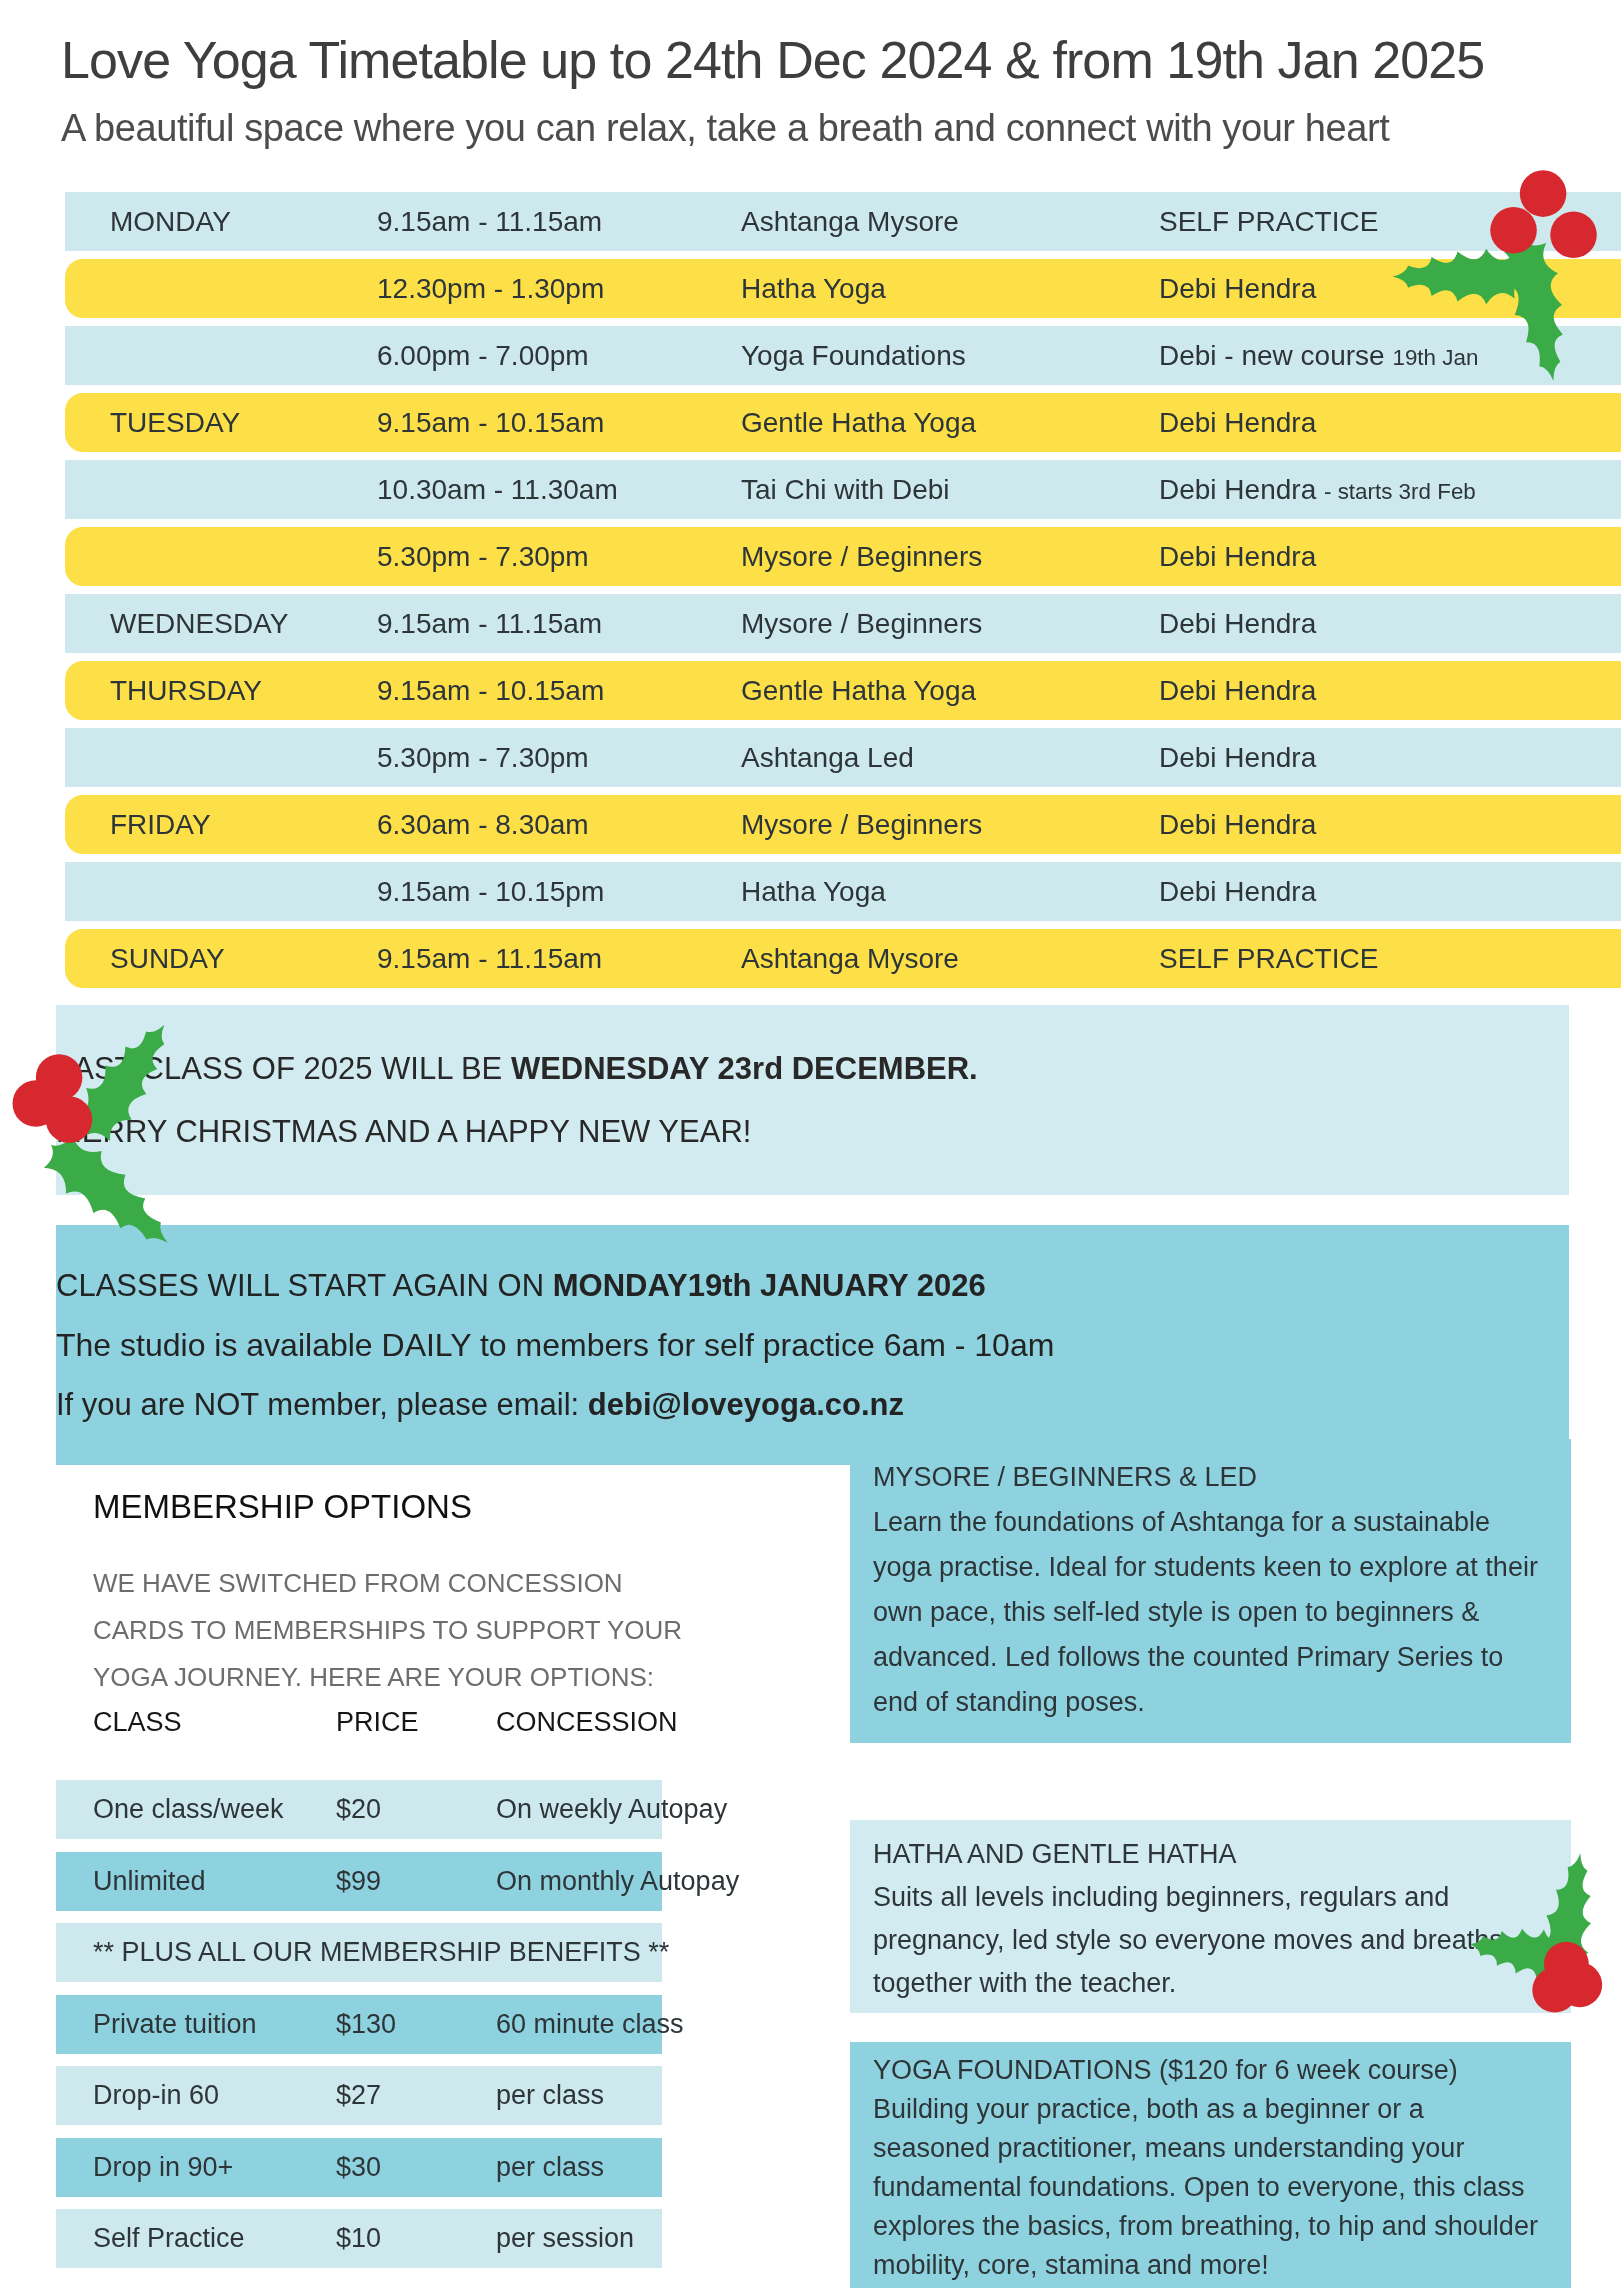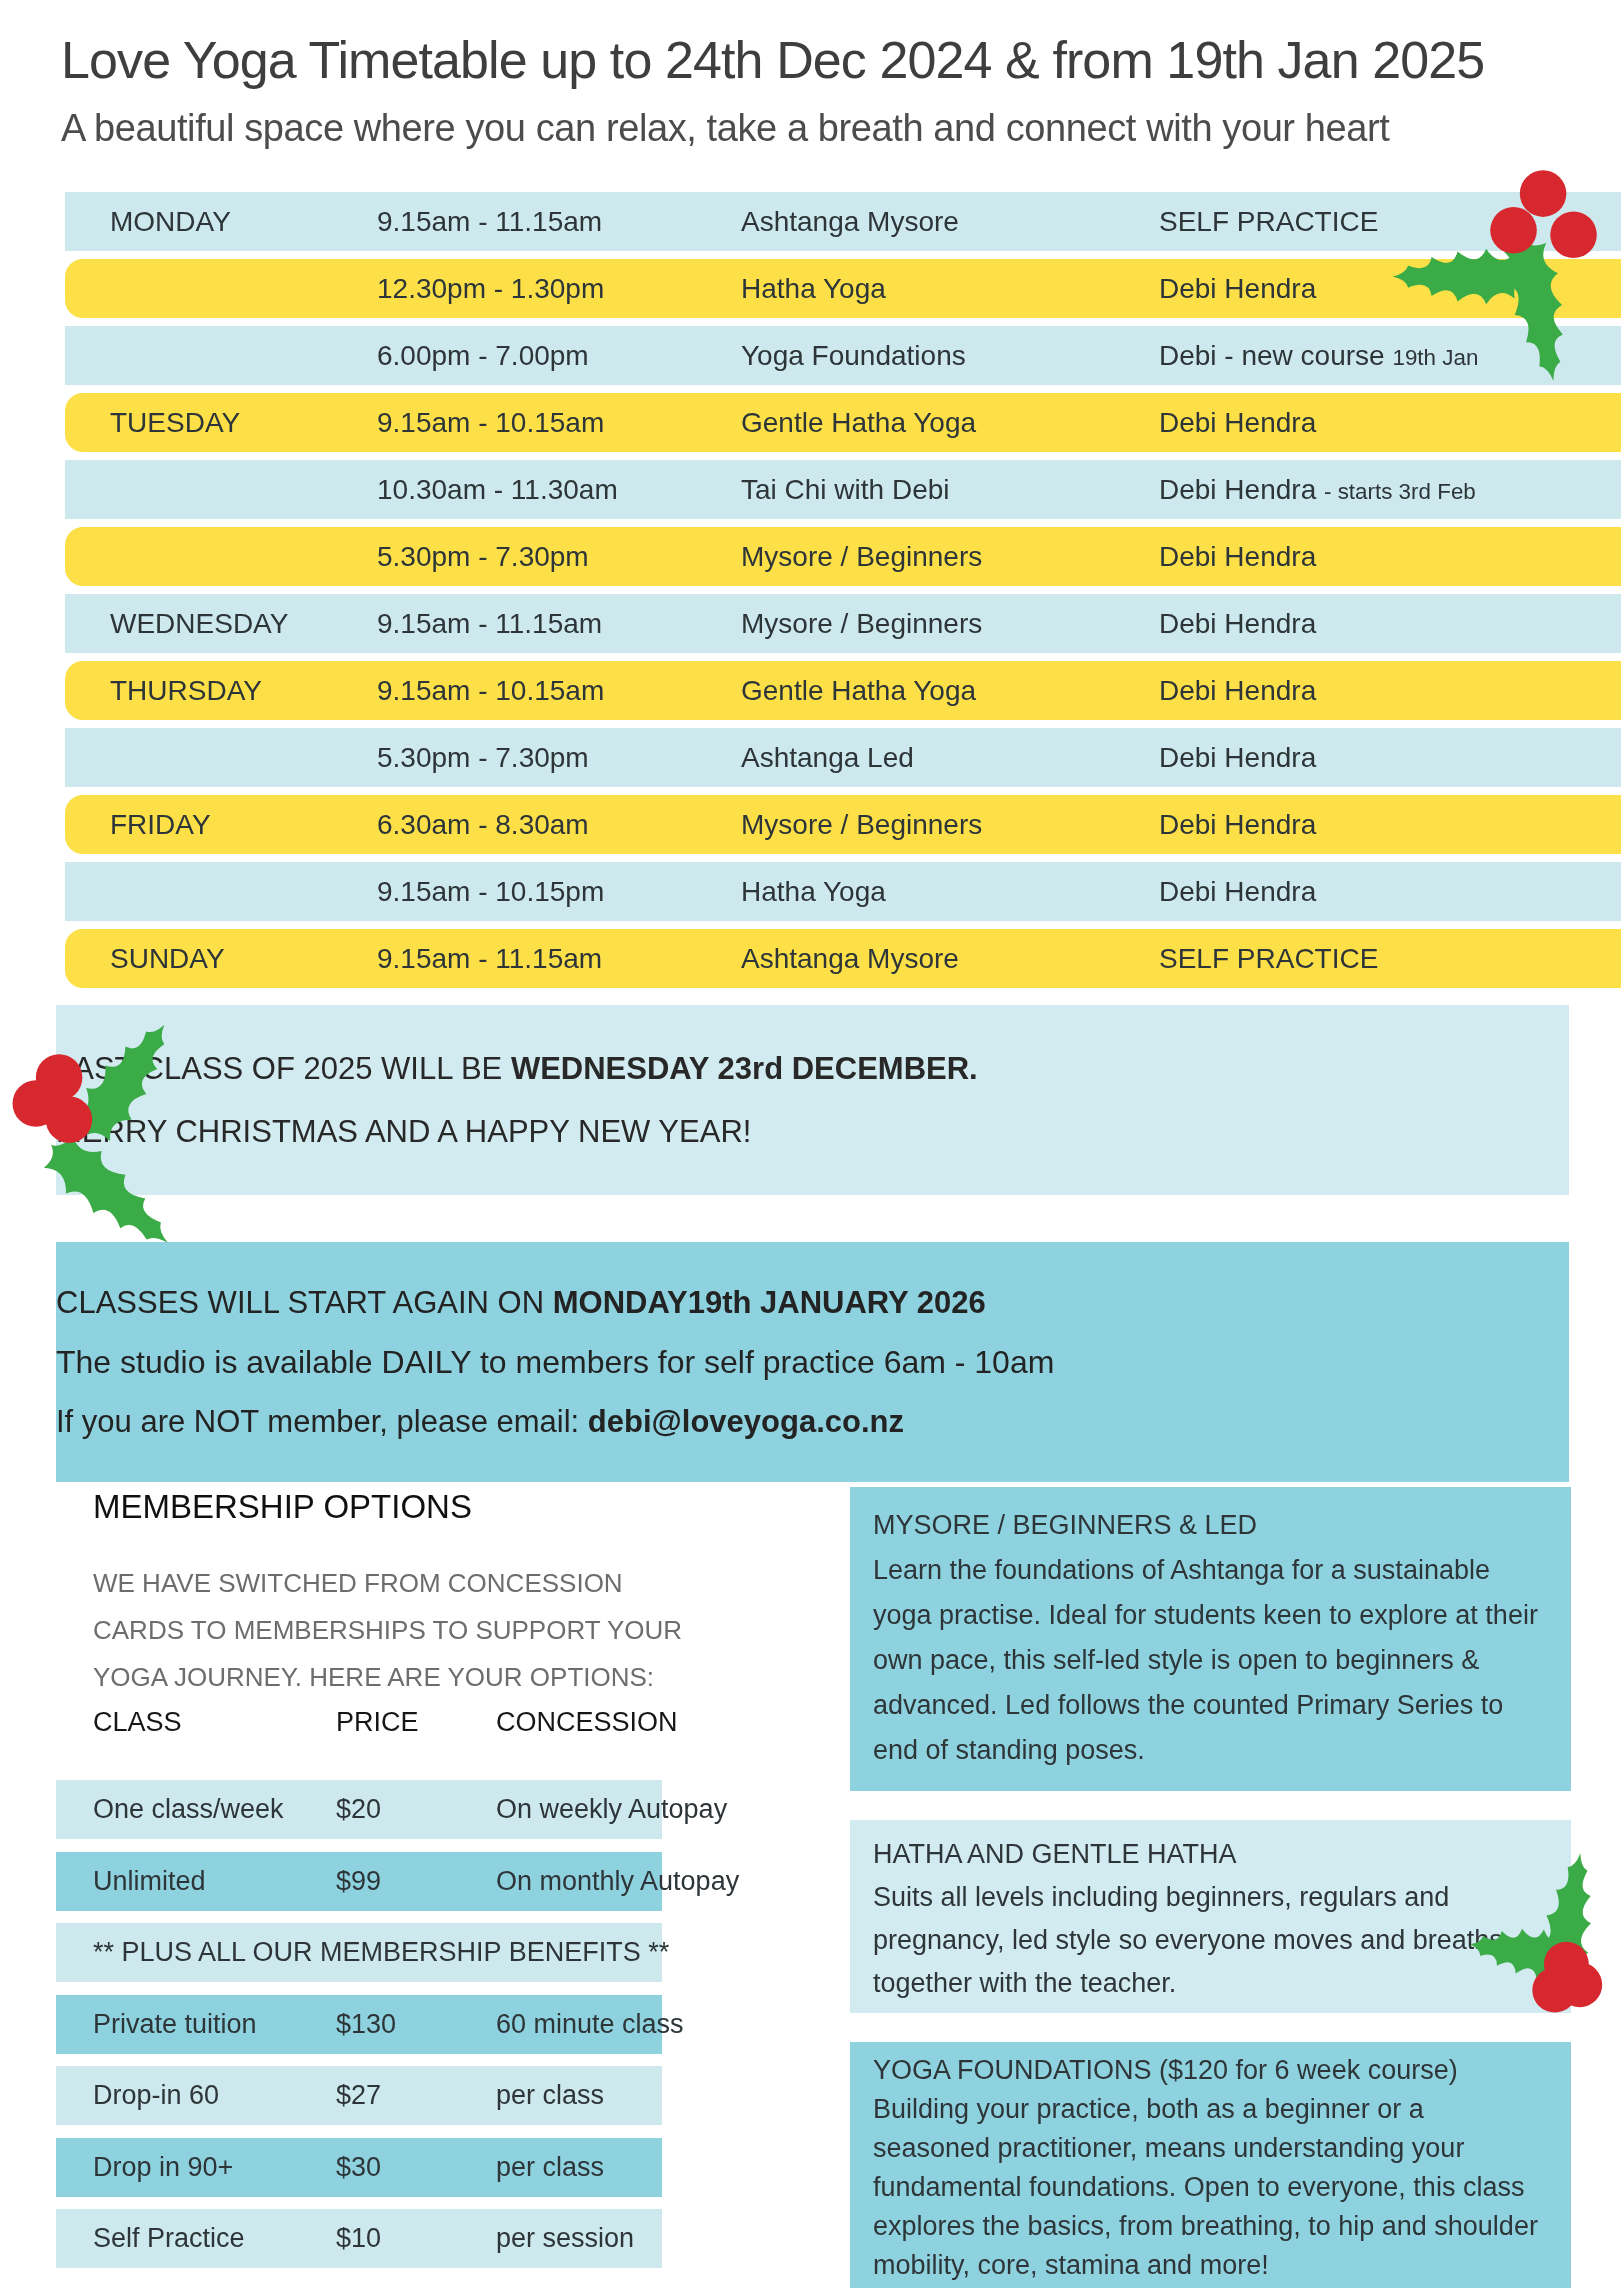"CLASSES WILL START AGAIN ON" #reopening-banner { margin-top: 17px -> none }
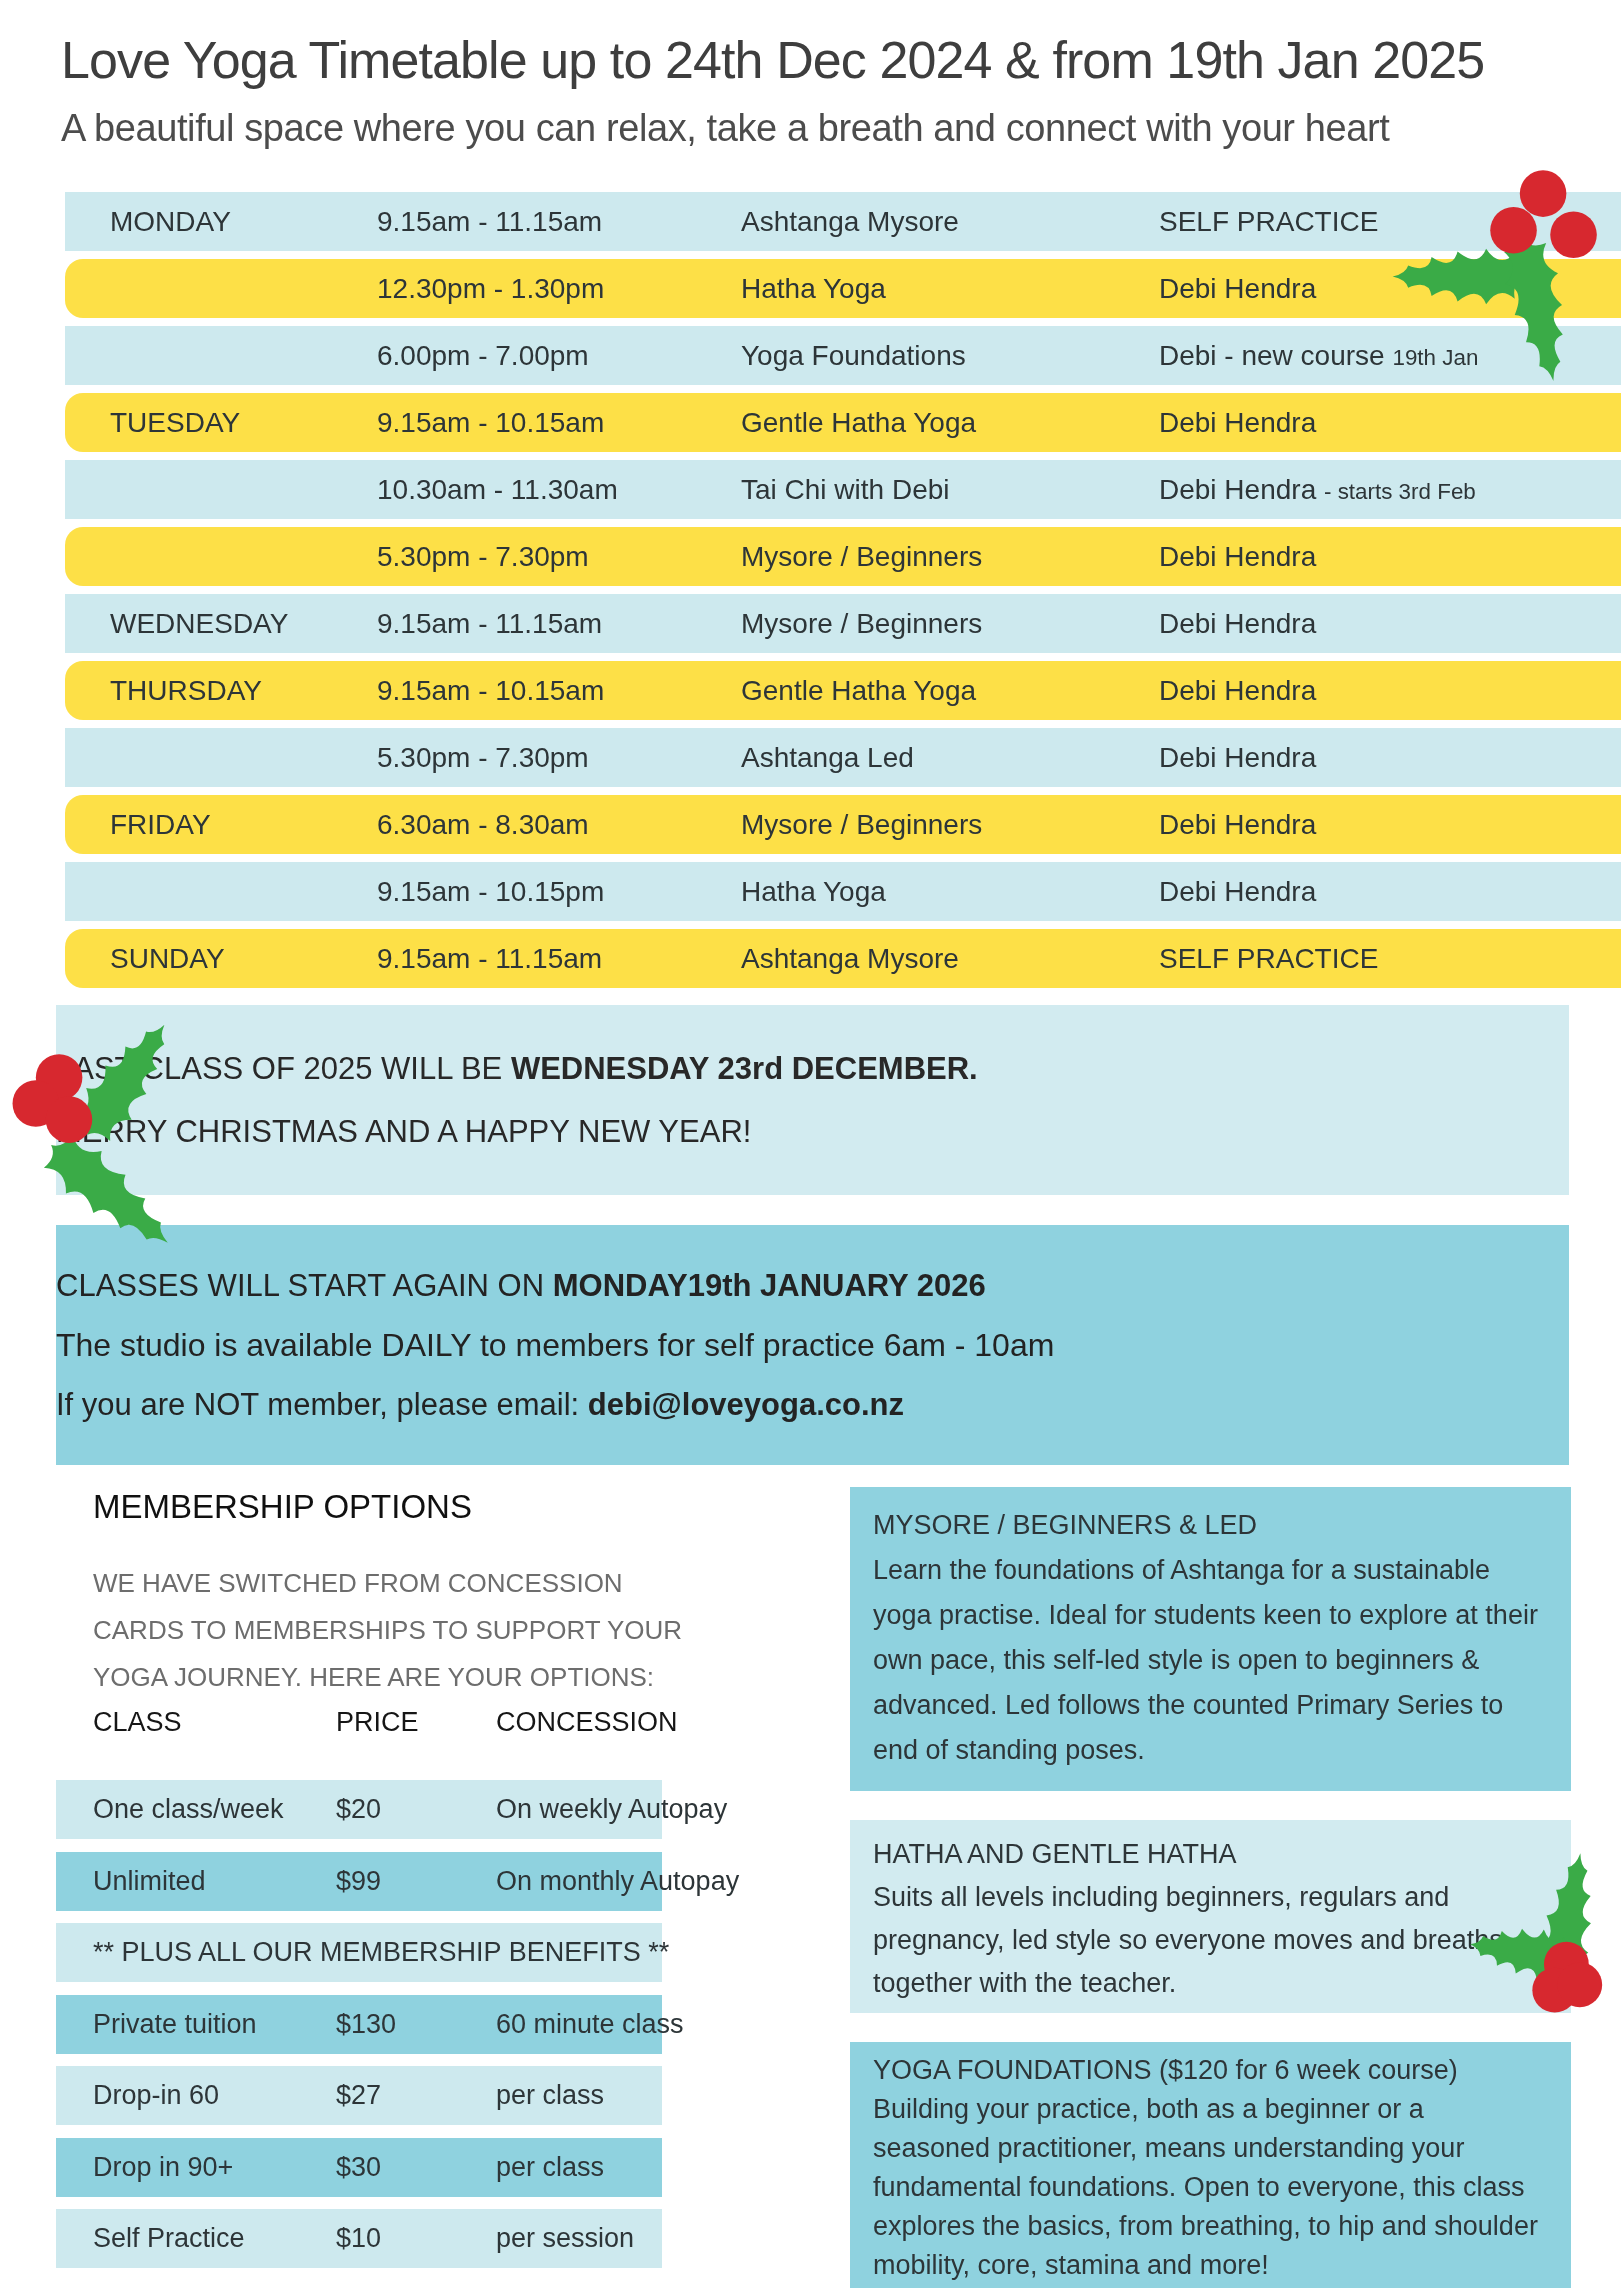"MYSORE / BEGINNERS & LED" #desc-mysore { top: 1487px -> 1439px }
